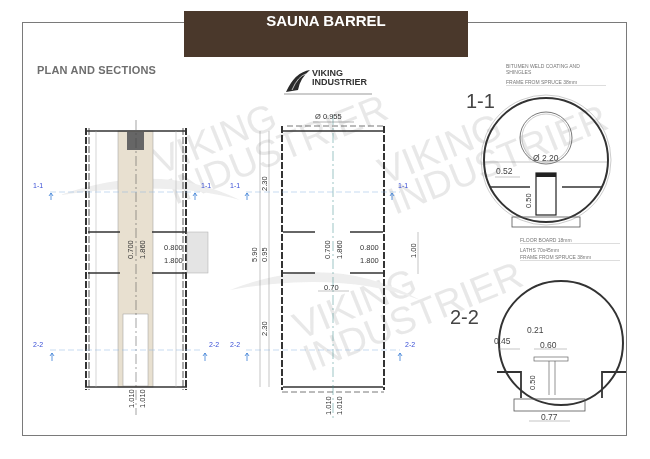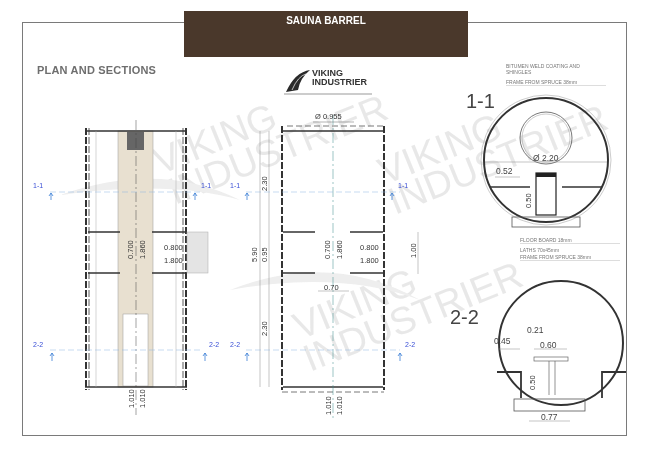"SAUNA BARREL" .title-block { font-size: 10px -> 15px }
